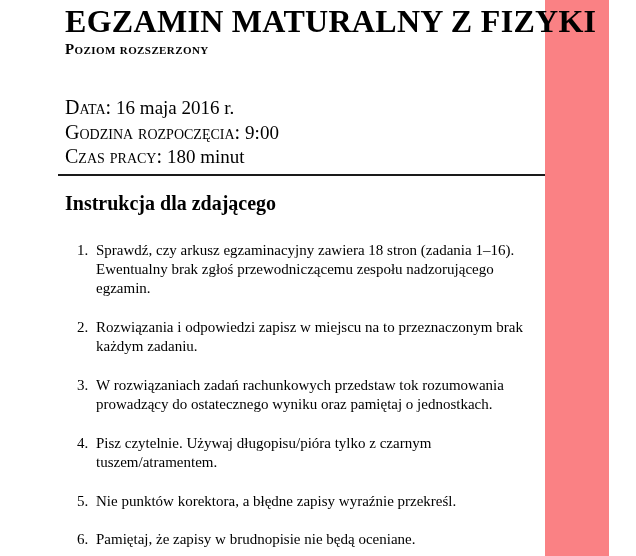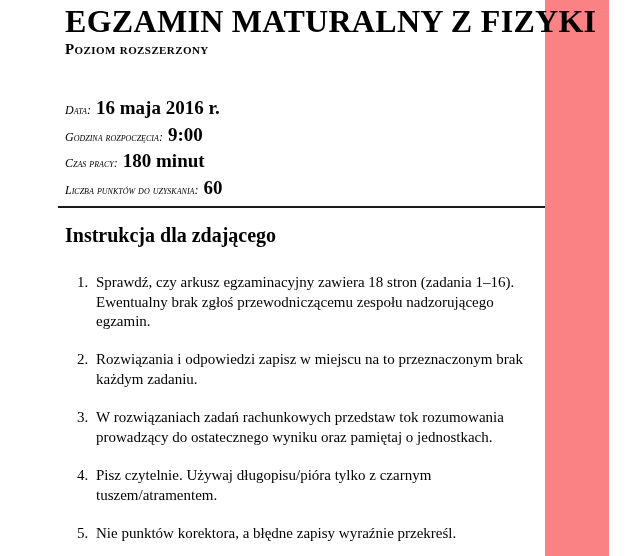"Data:" .exam-info .label { font-size: 12px -> 20px; font-style: italic -> none }
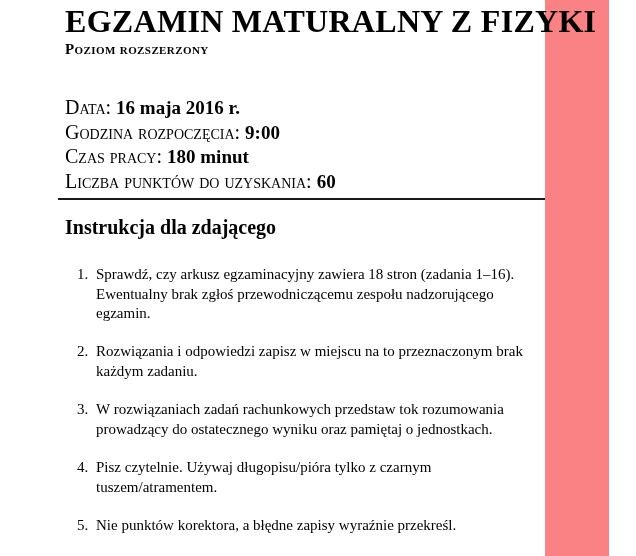"16 maja 2016 r." .exam-info .value { font-weight: bold -> normal }
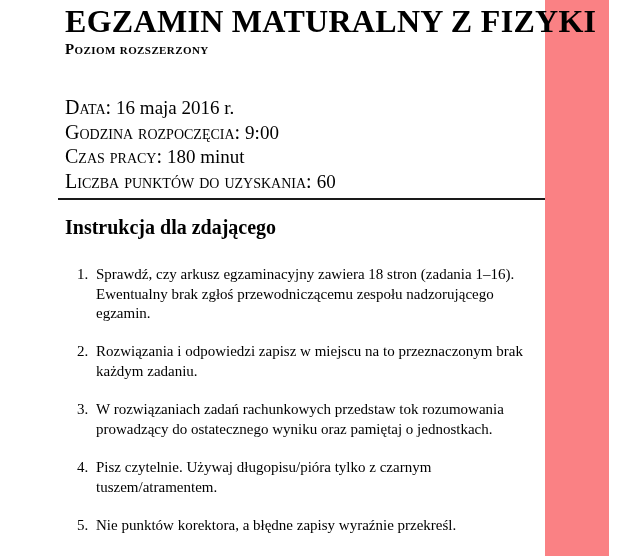"Liczba punktów do uzyskania: 60" div.row { html: <div> <span>Liczba punktów do uzyskania:</span><span>60</span> </div> -> none }
